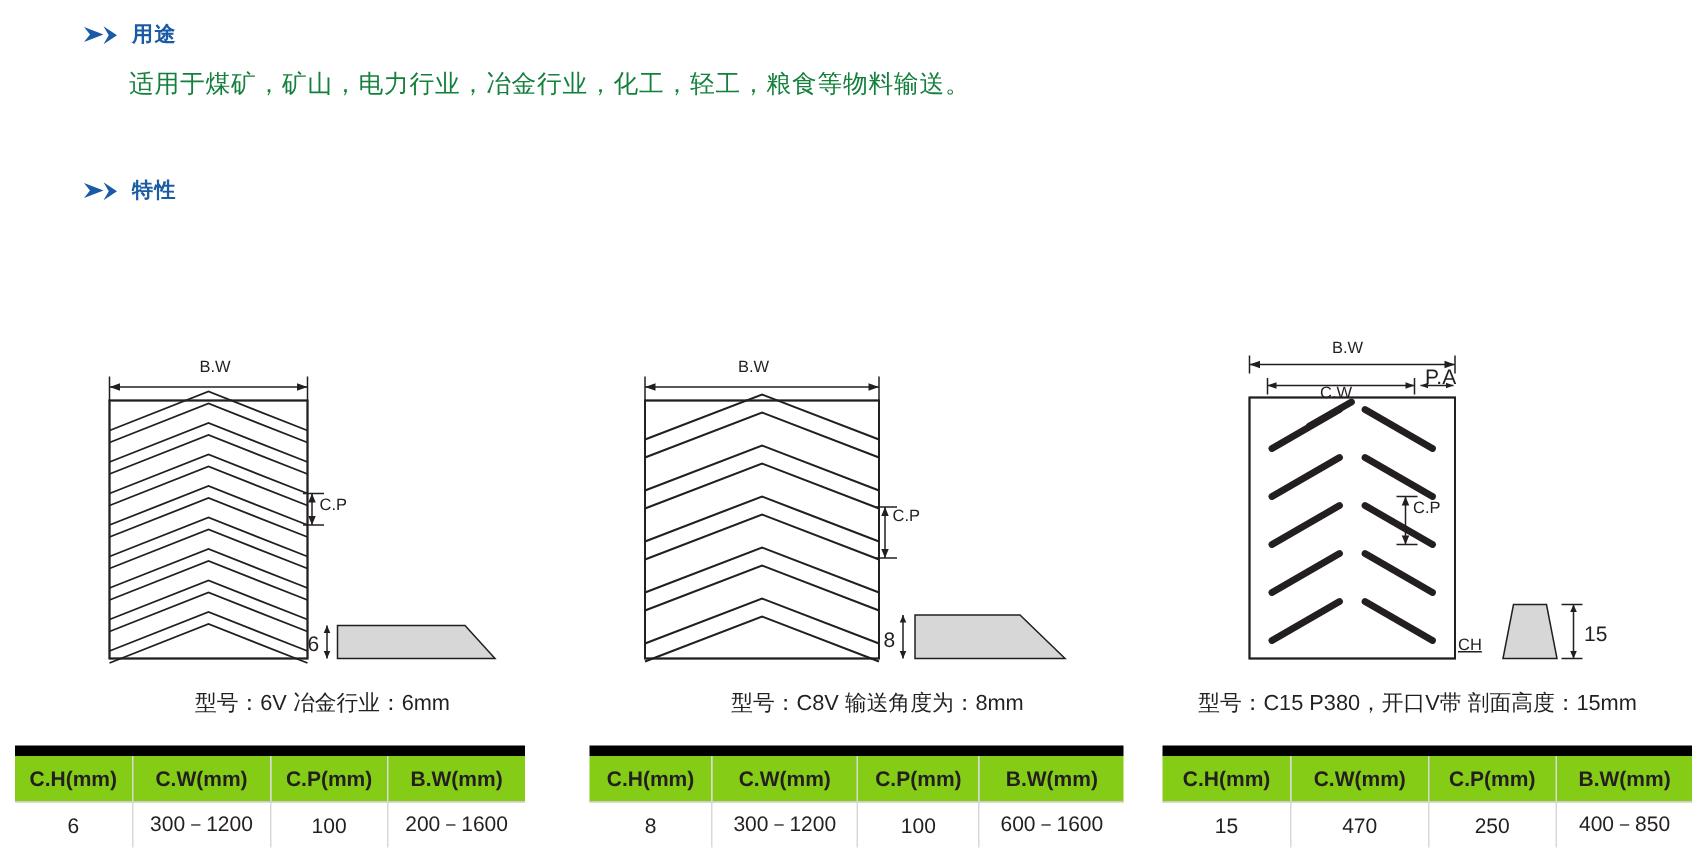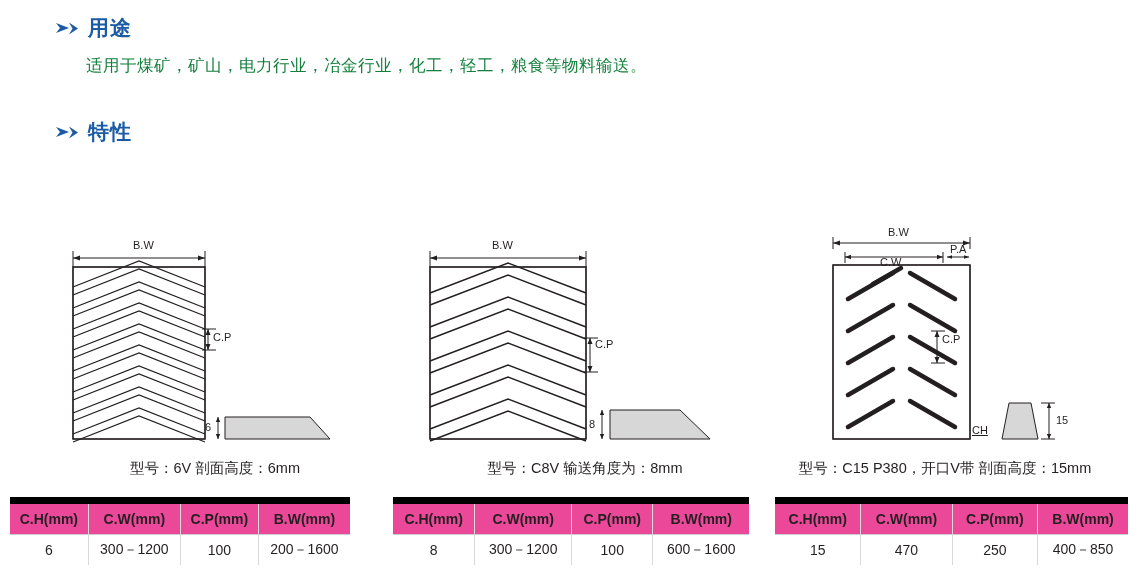"用途" .sec-title { font-size: 21px -> 14px }
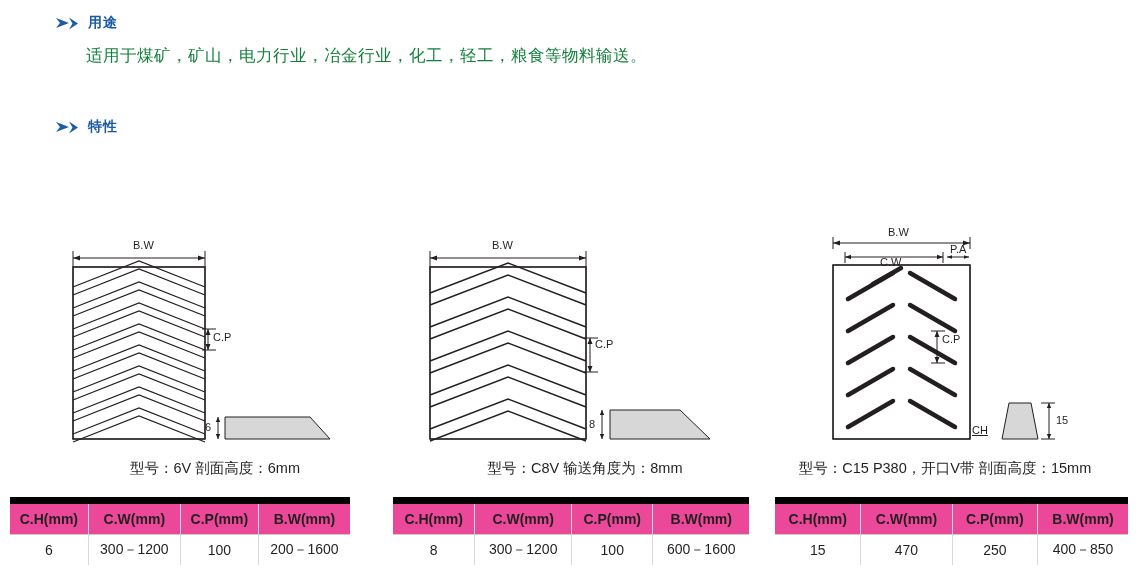"P.A" .dim-label.small { font-size: 11px -> 14px }
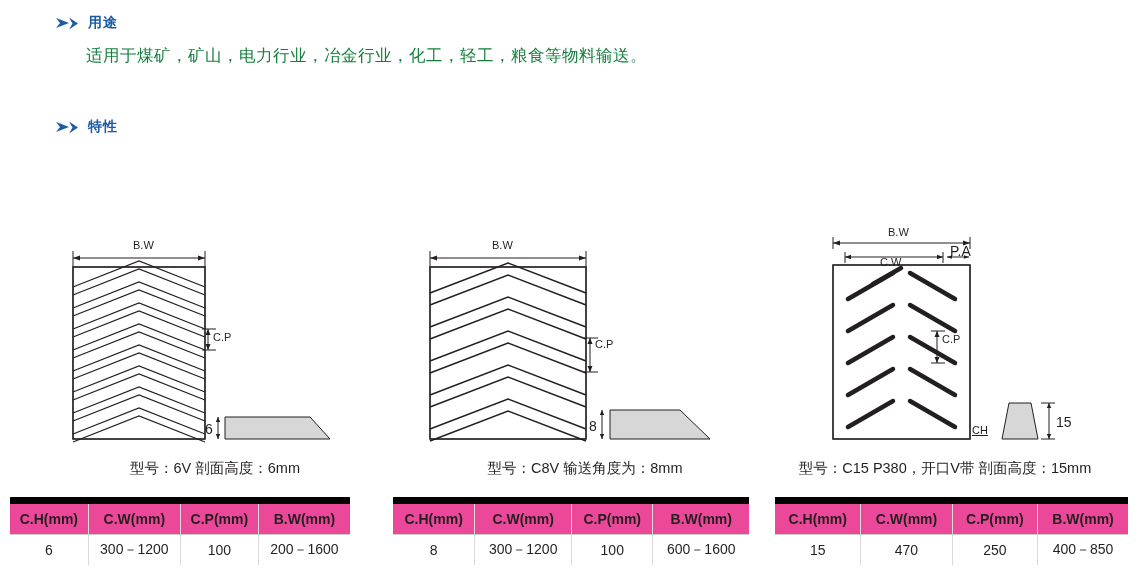"型号：6V 剖面高度：6mm" div.caption { text: 剖面高度 -> 冶金行业 }
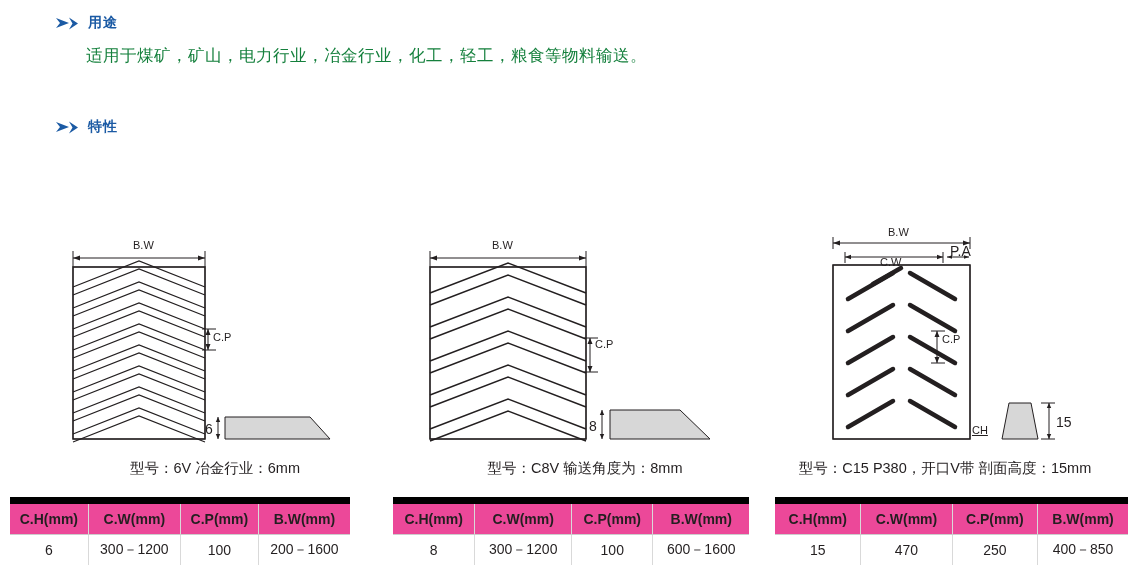"C.H(mm)" .spec-table tr.hdr td { background: #ec4899 -> #84cc16 }
